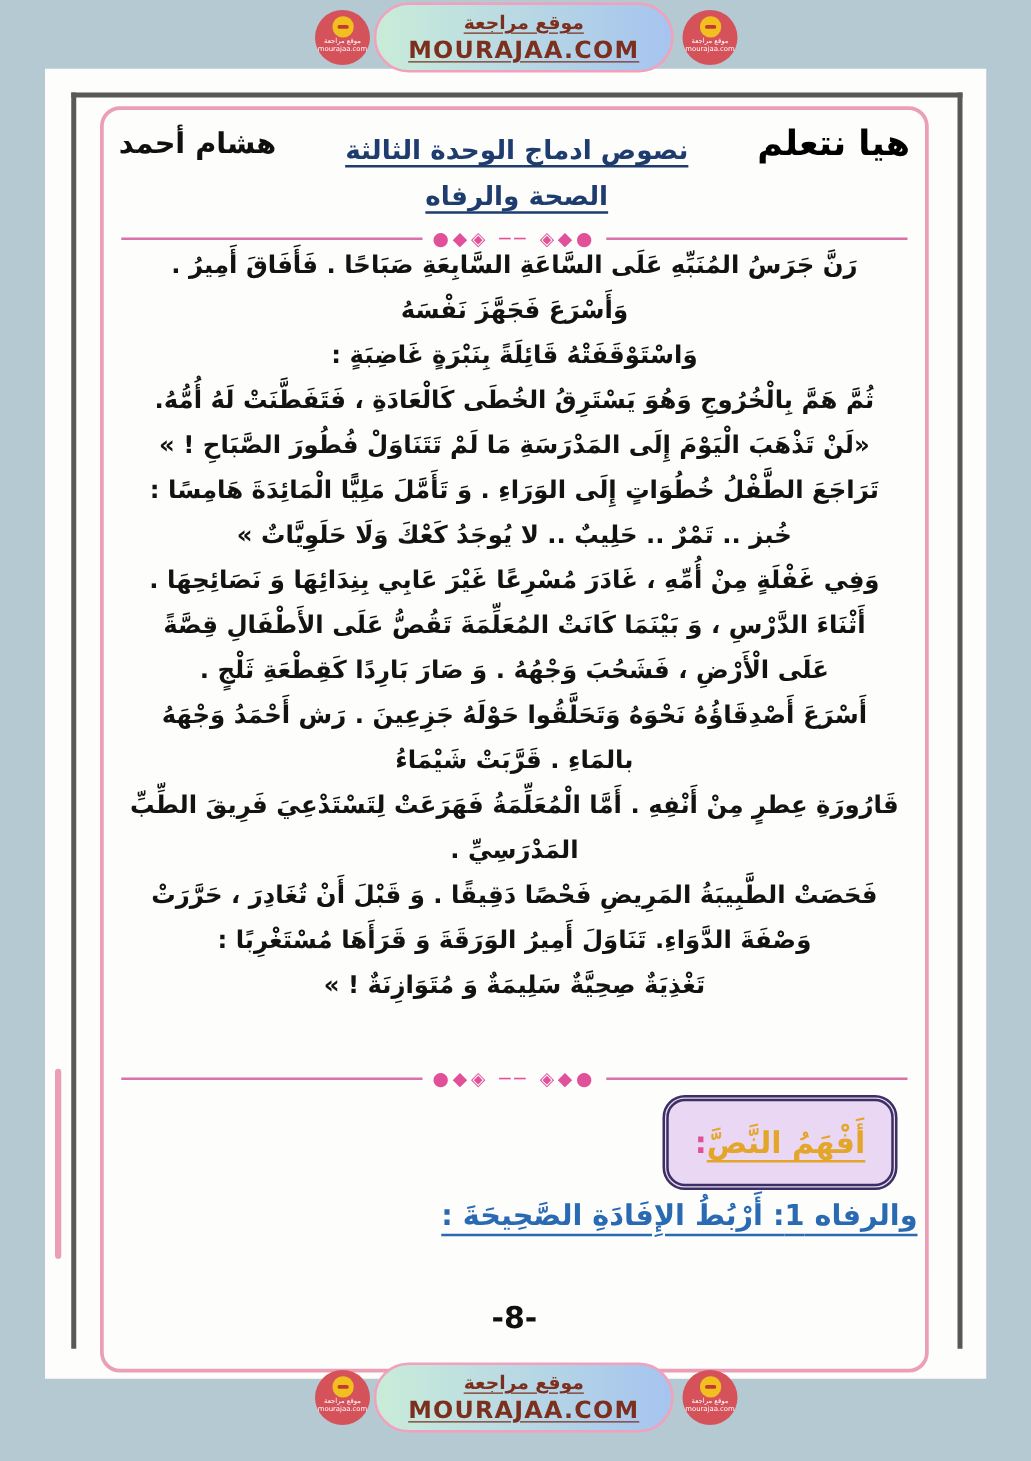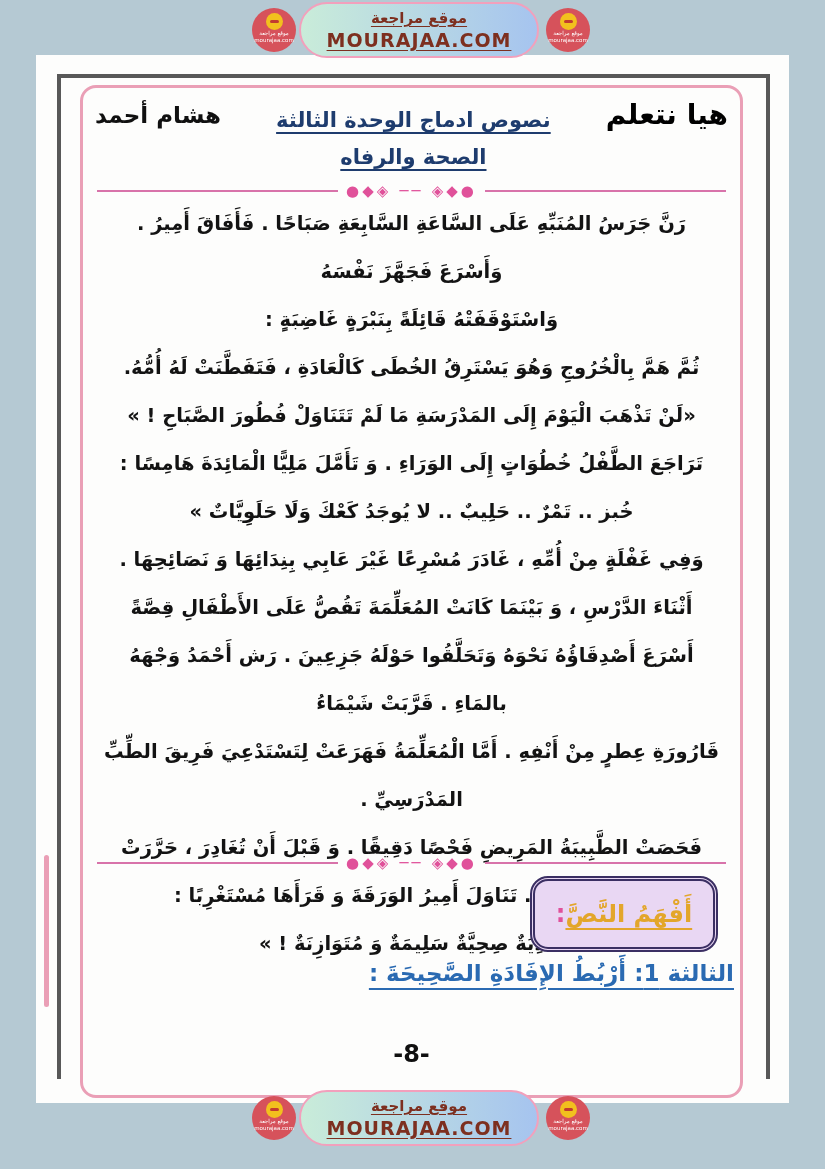"رَنَّ جَرَسُ المُنَبِّهِ عَلَى" .story-line { margin-top: 12px -> none }
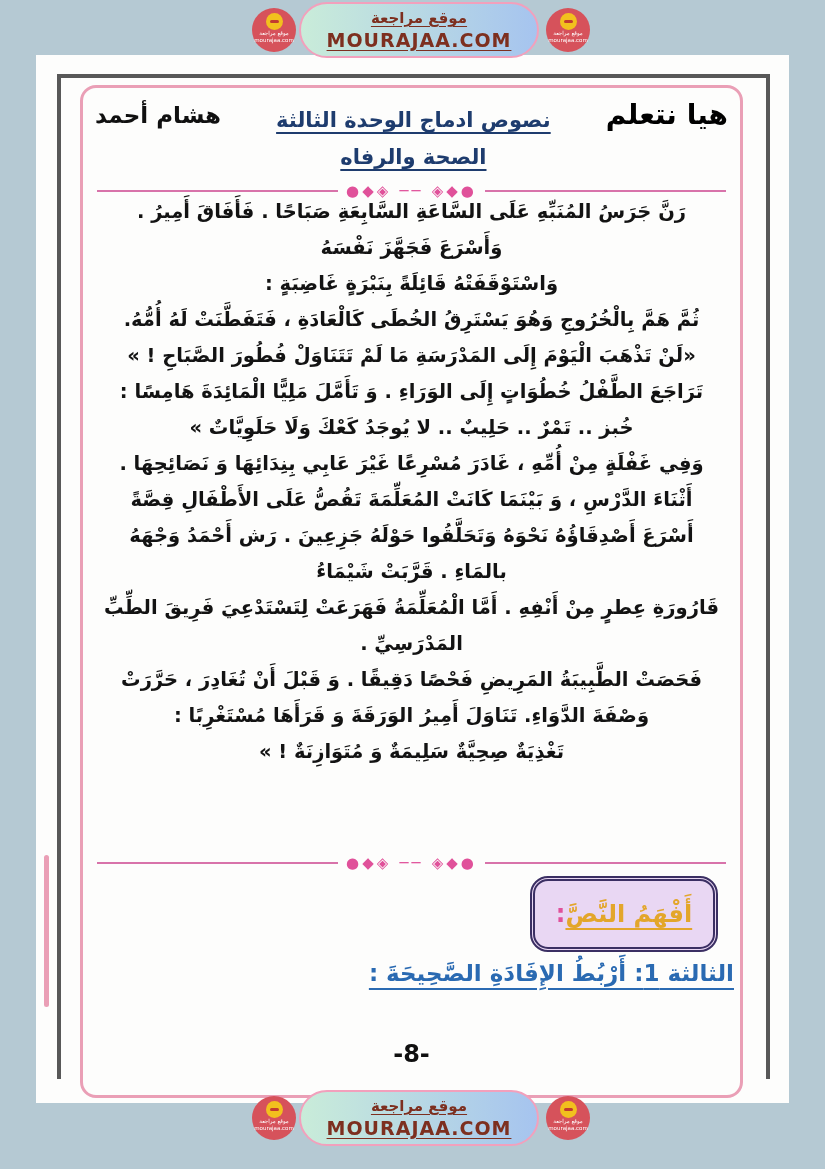"عَلَى الْأَرْضِ ، فَشَحُبَ وَجْهُهُ" div.story-line { html: none -> <div>عَلَى الْأَرْضِ ، فَشَحُبَ وَجْهُهُ . وَ صَارَ بَارِدًا كَقِطْعَةِ ثَلْجٍ .</div> }
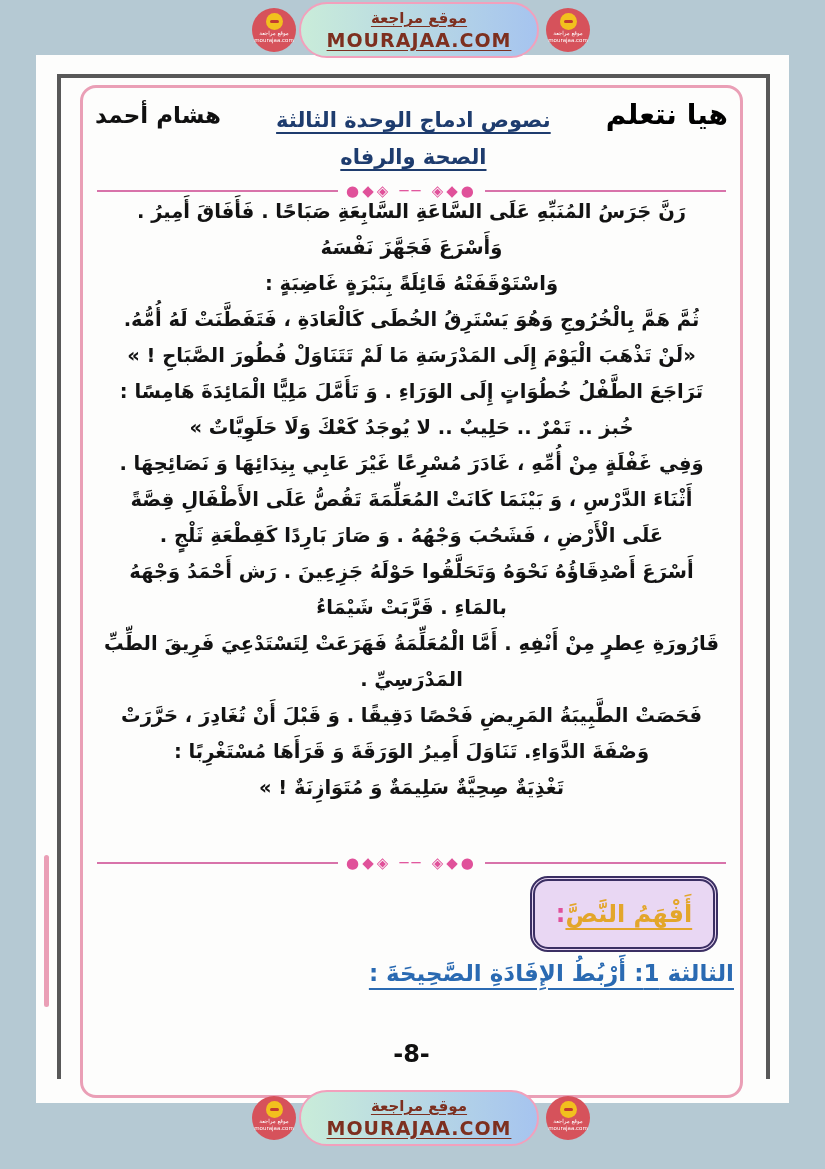"الثالثة 1: أَرْبُطُ الإِفَادَةِ" div.instruction { text: الثالثة -> والرفاه }
